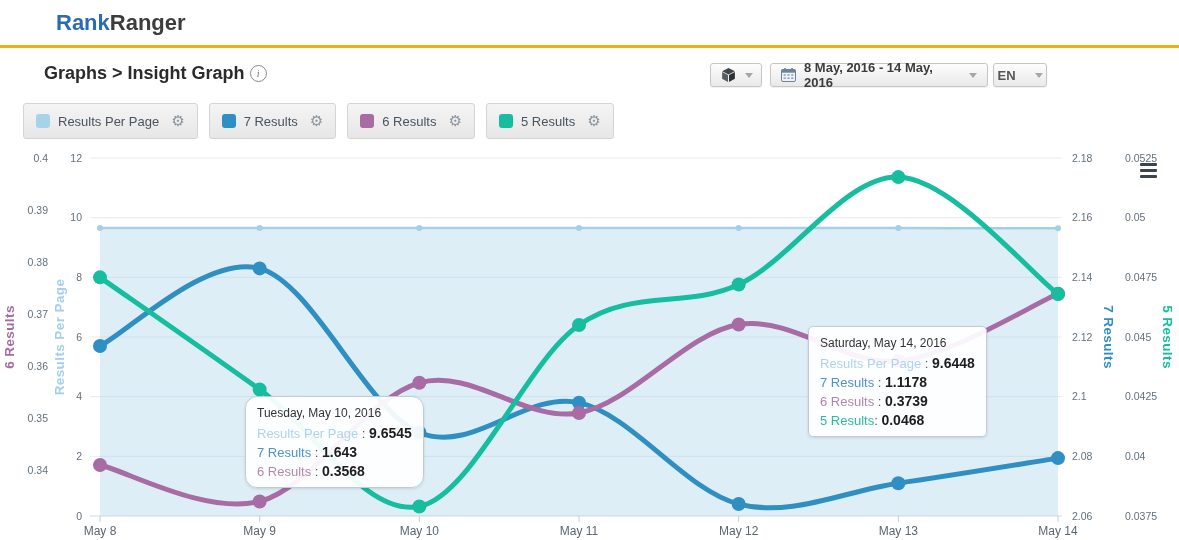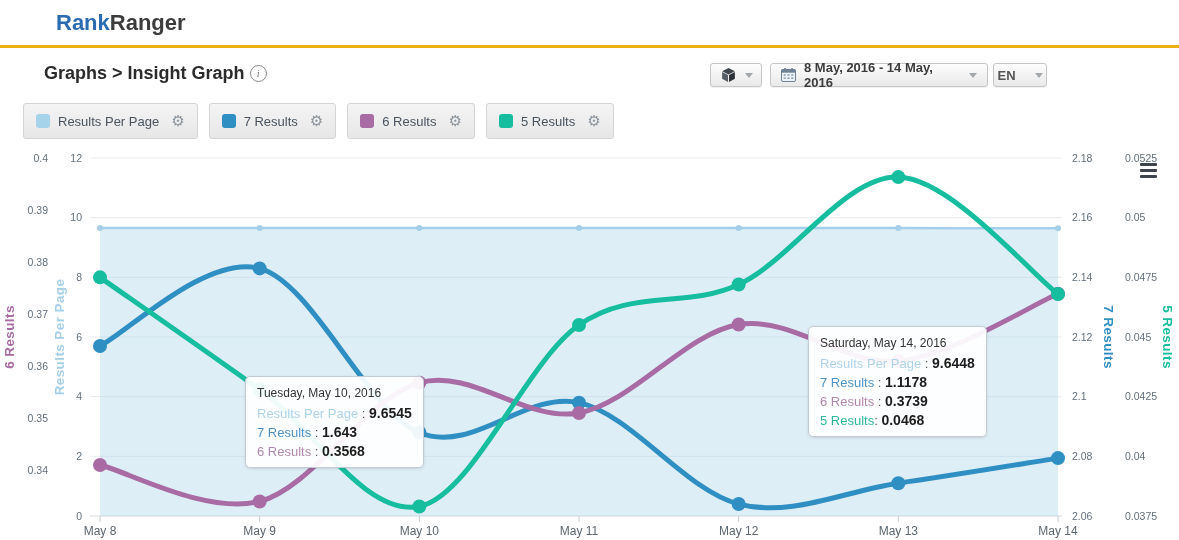"Tuesday, May 10, 2016" .tip-1 { border-radius: none -> 12px; top: 376px -> 396px }
